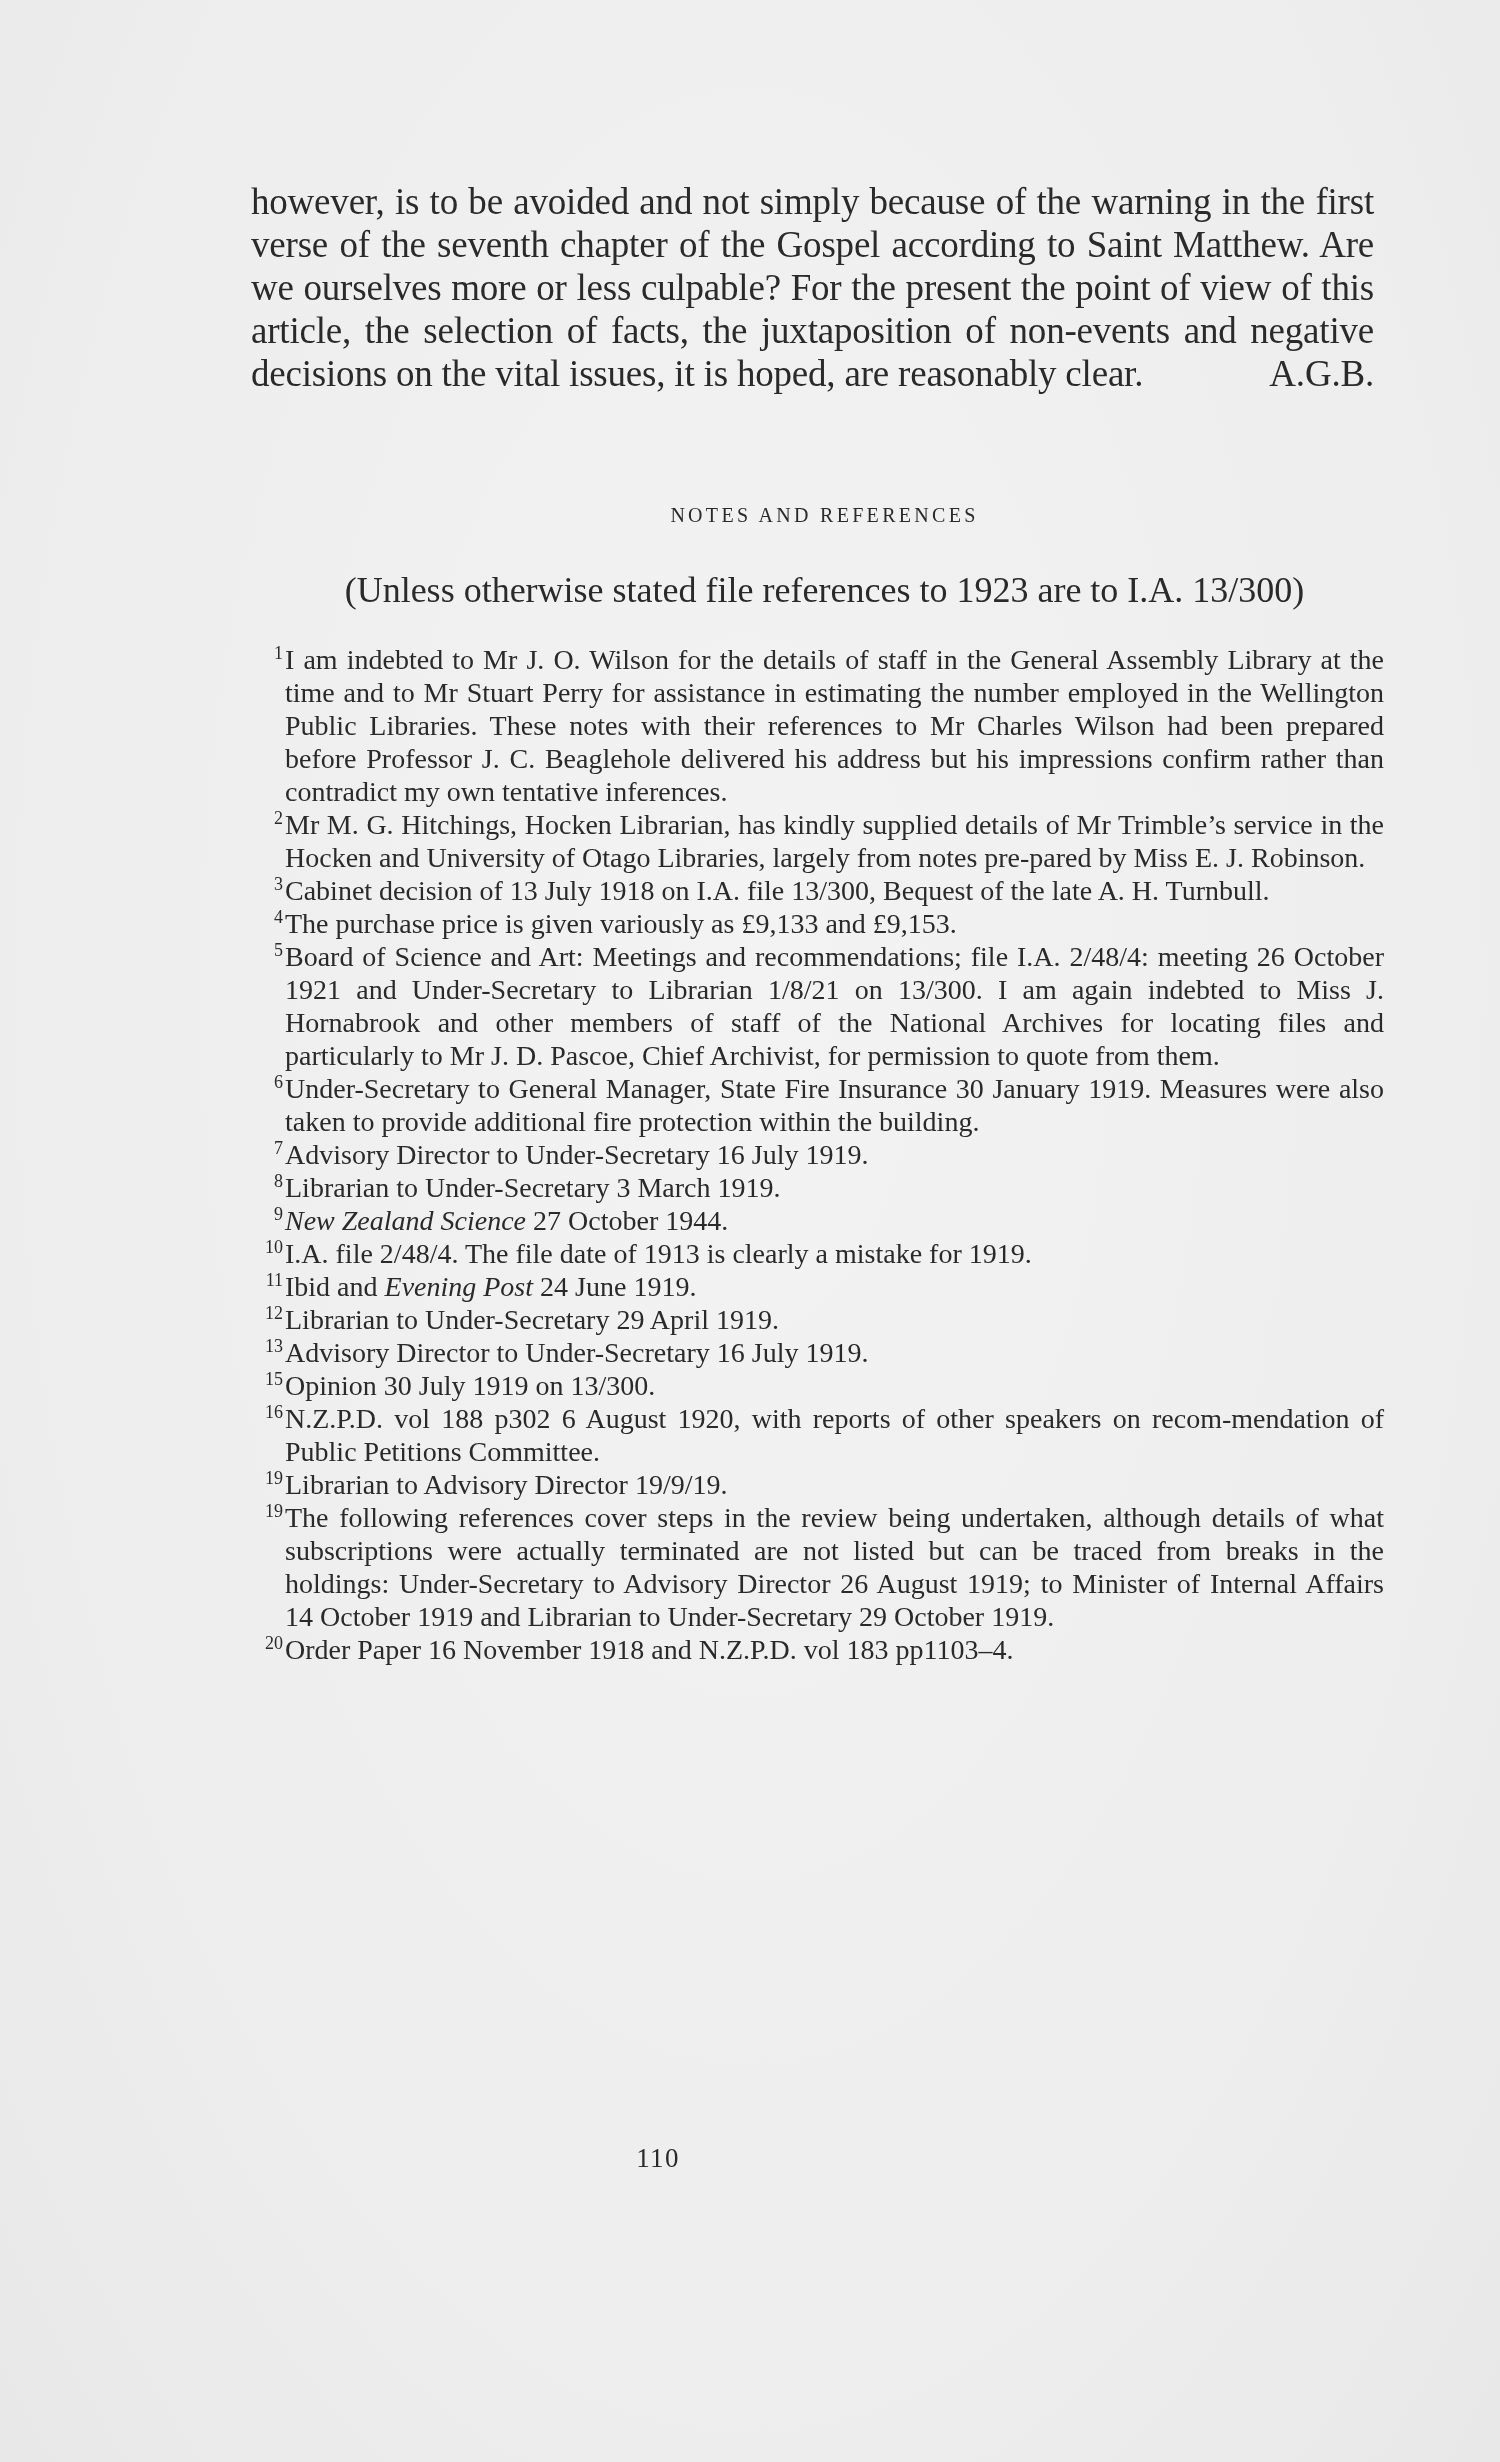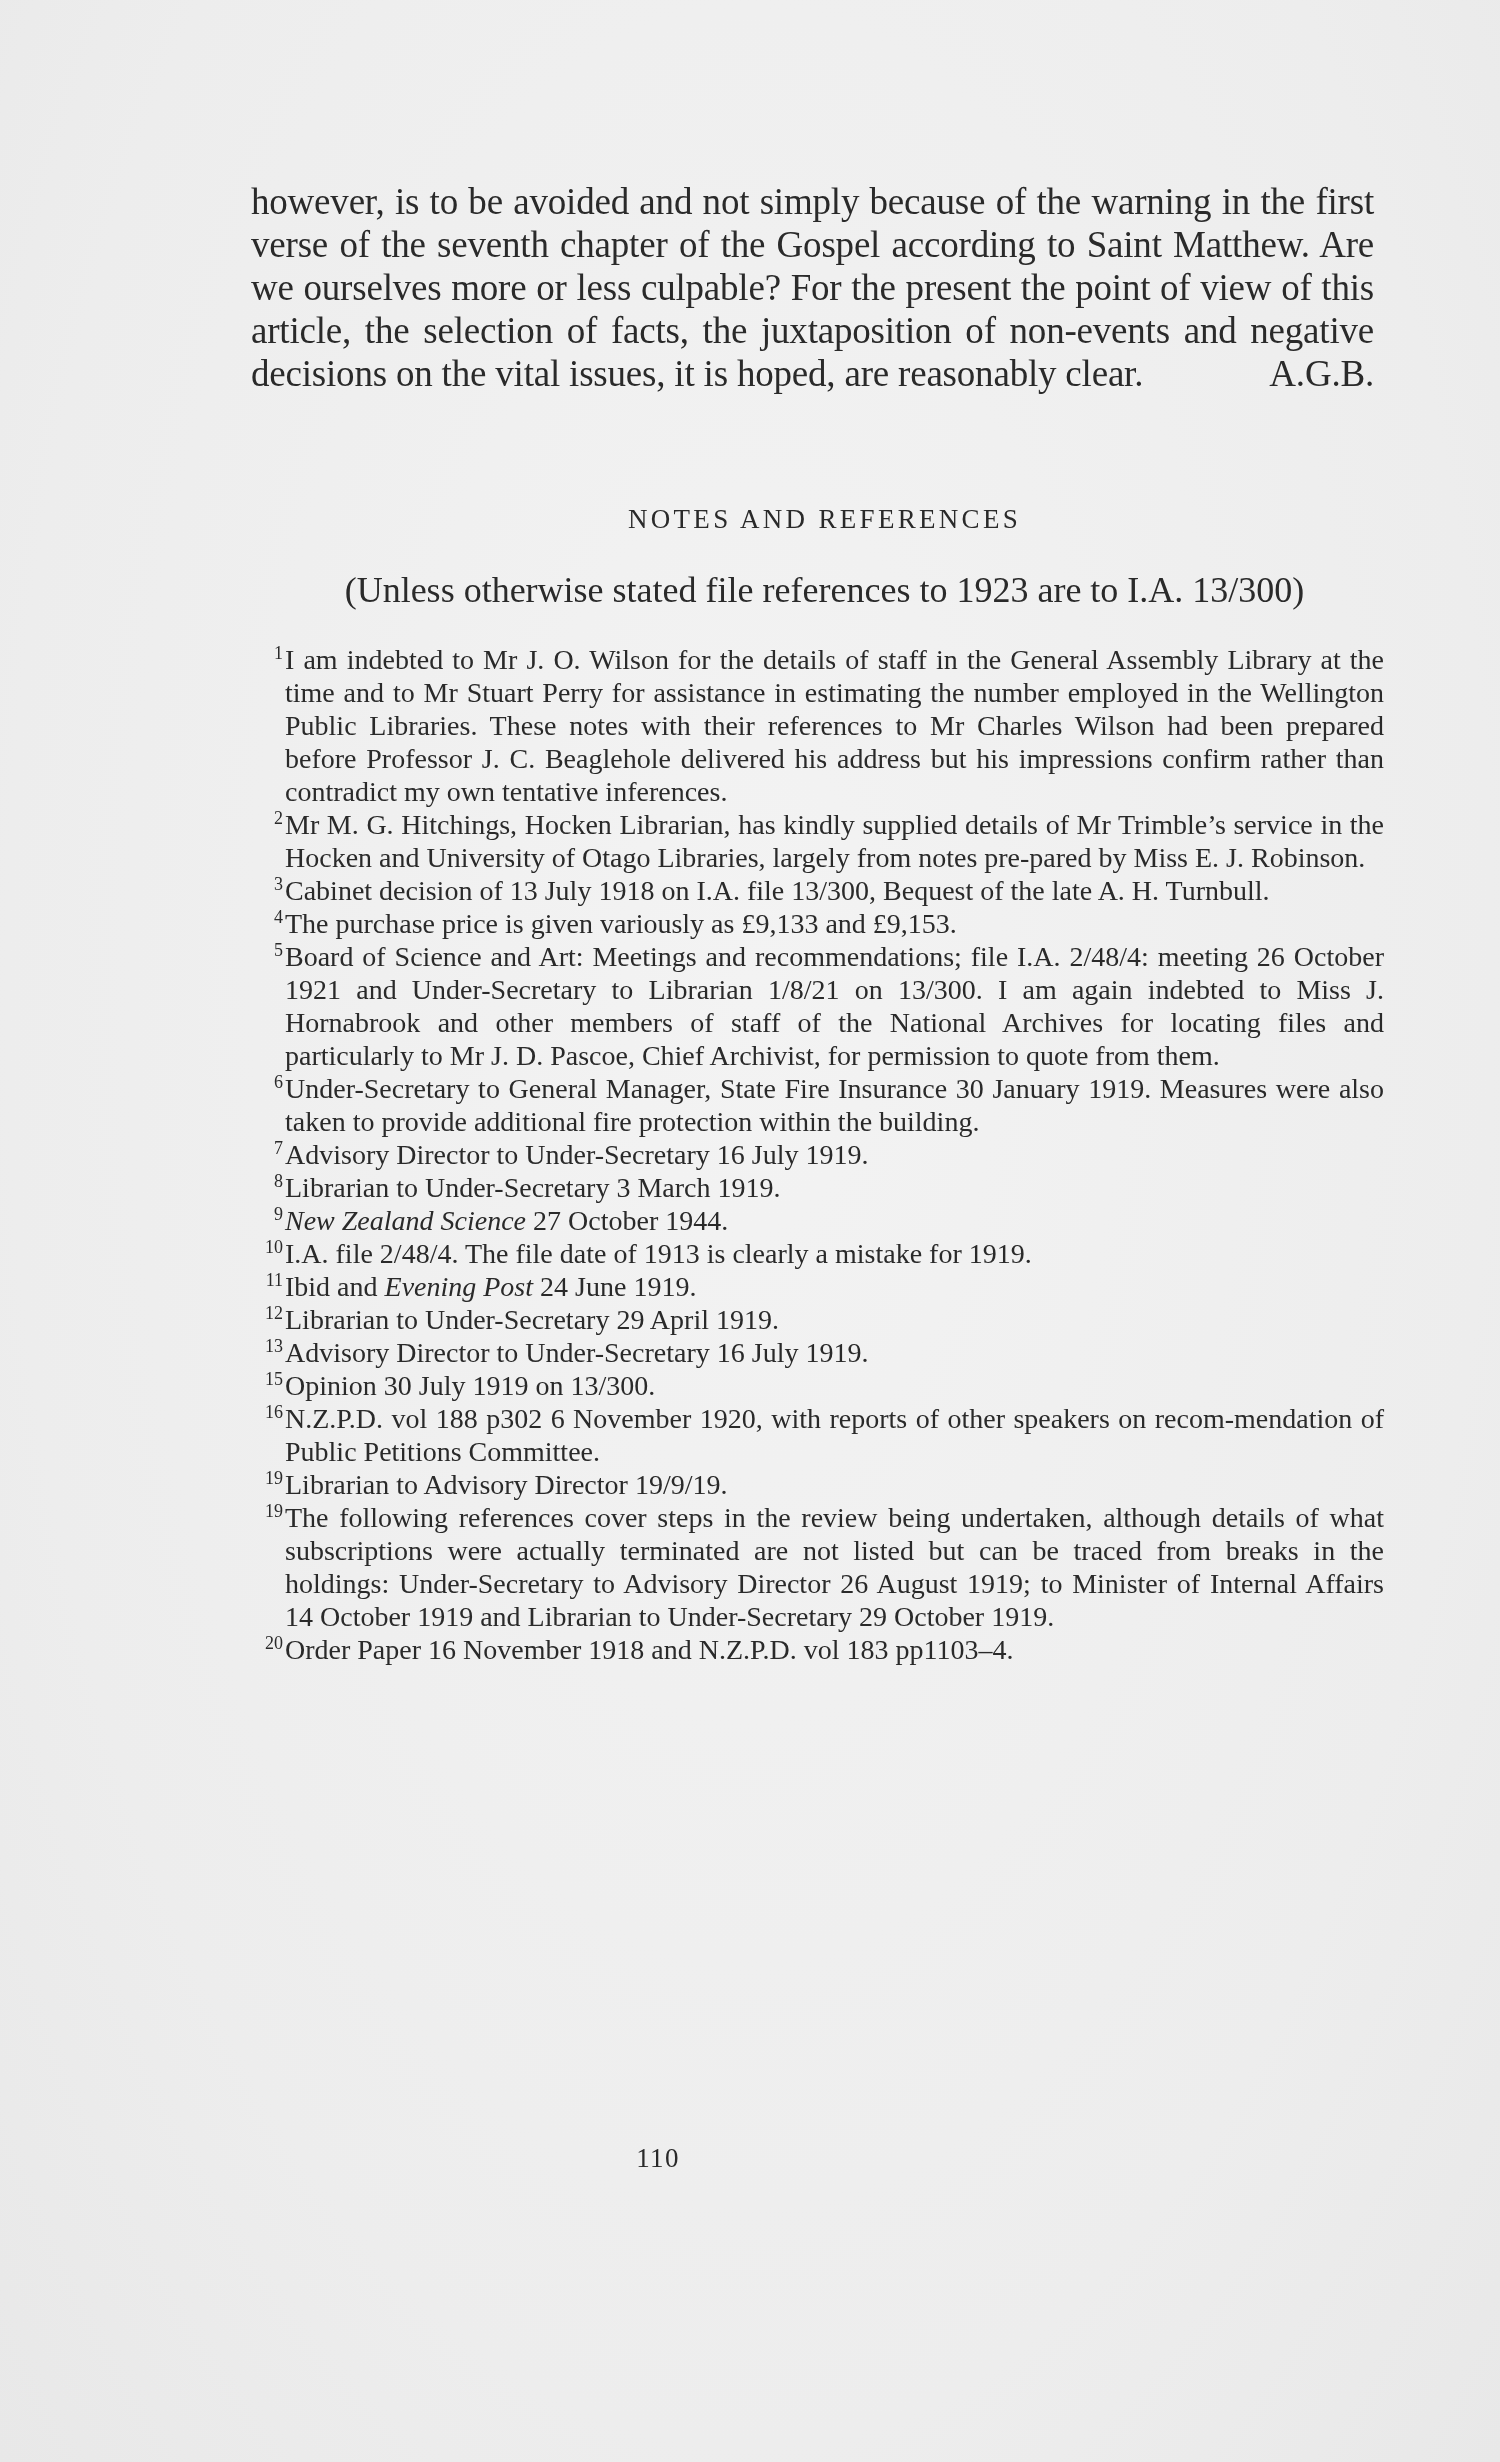"NOTES AND REFERENCES" .heading { font-size: 27px -> 20px }
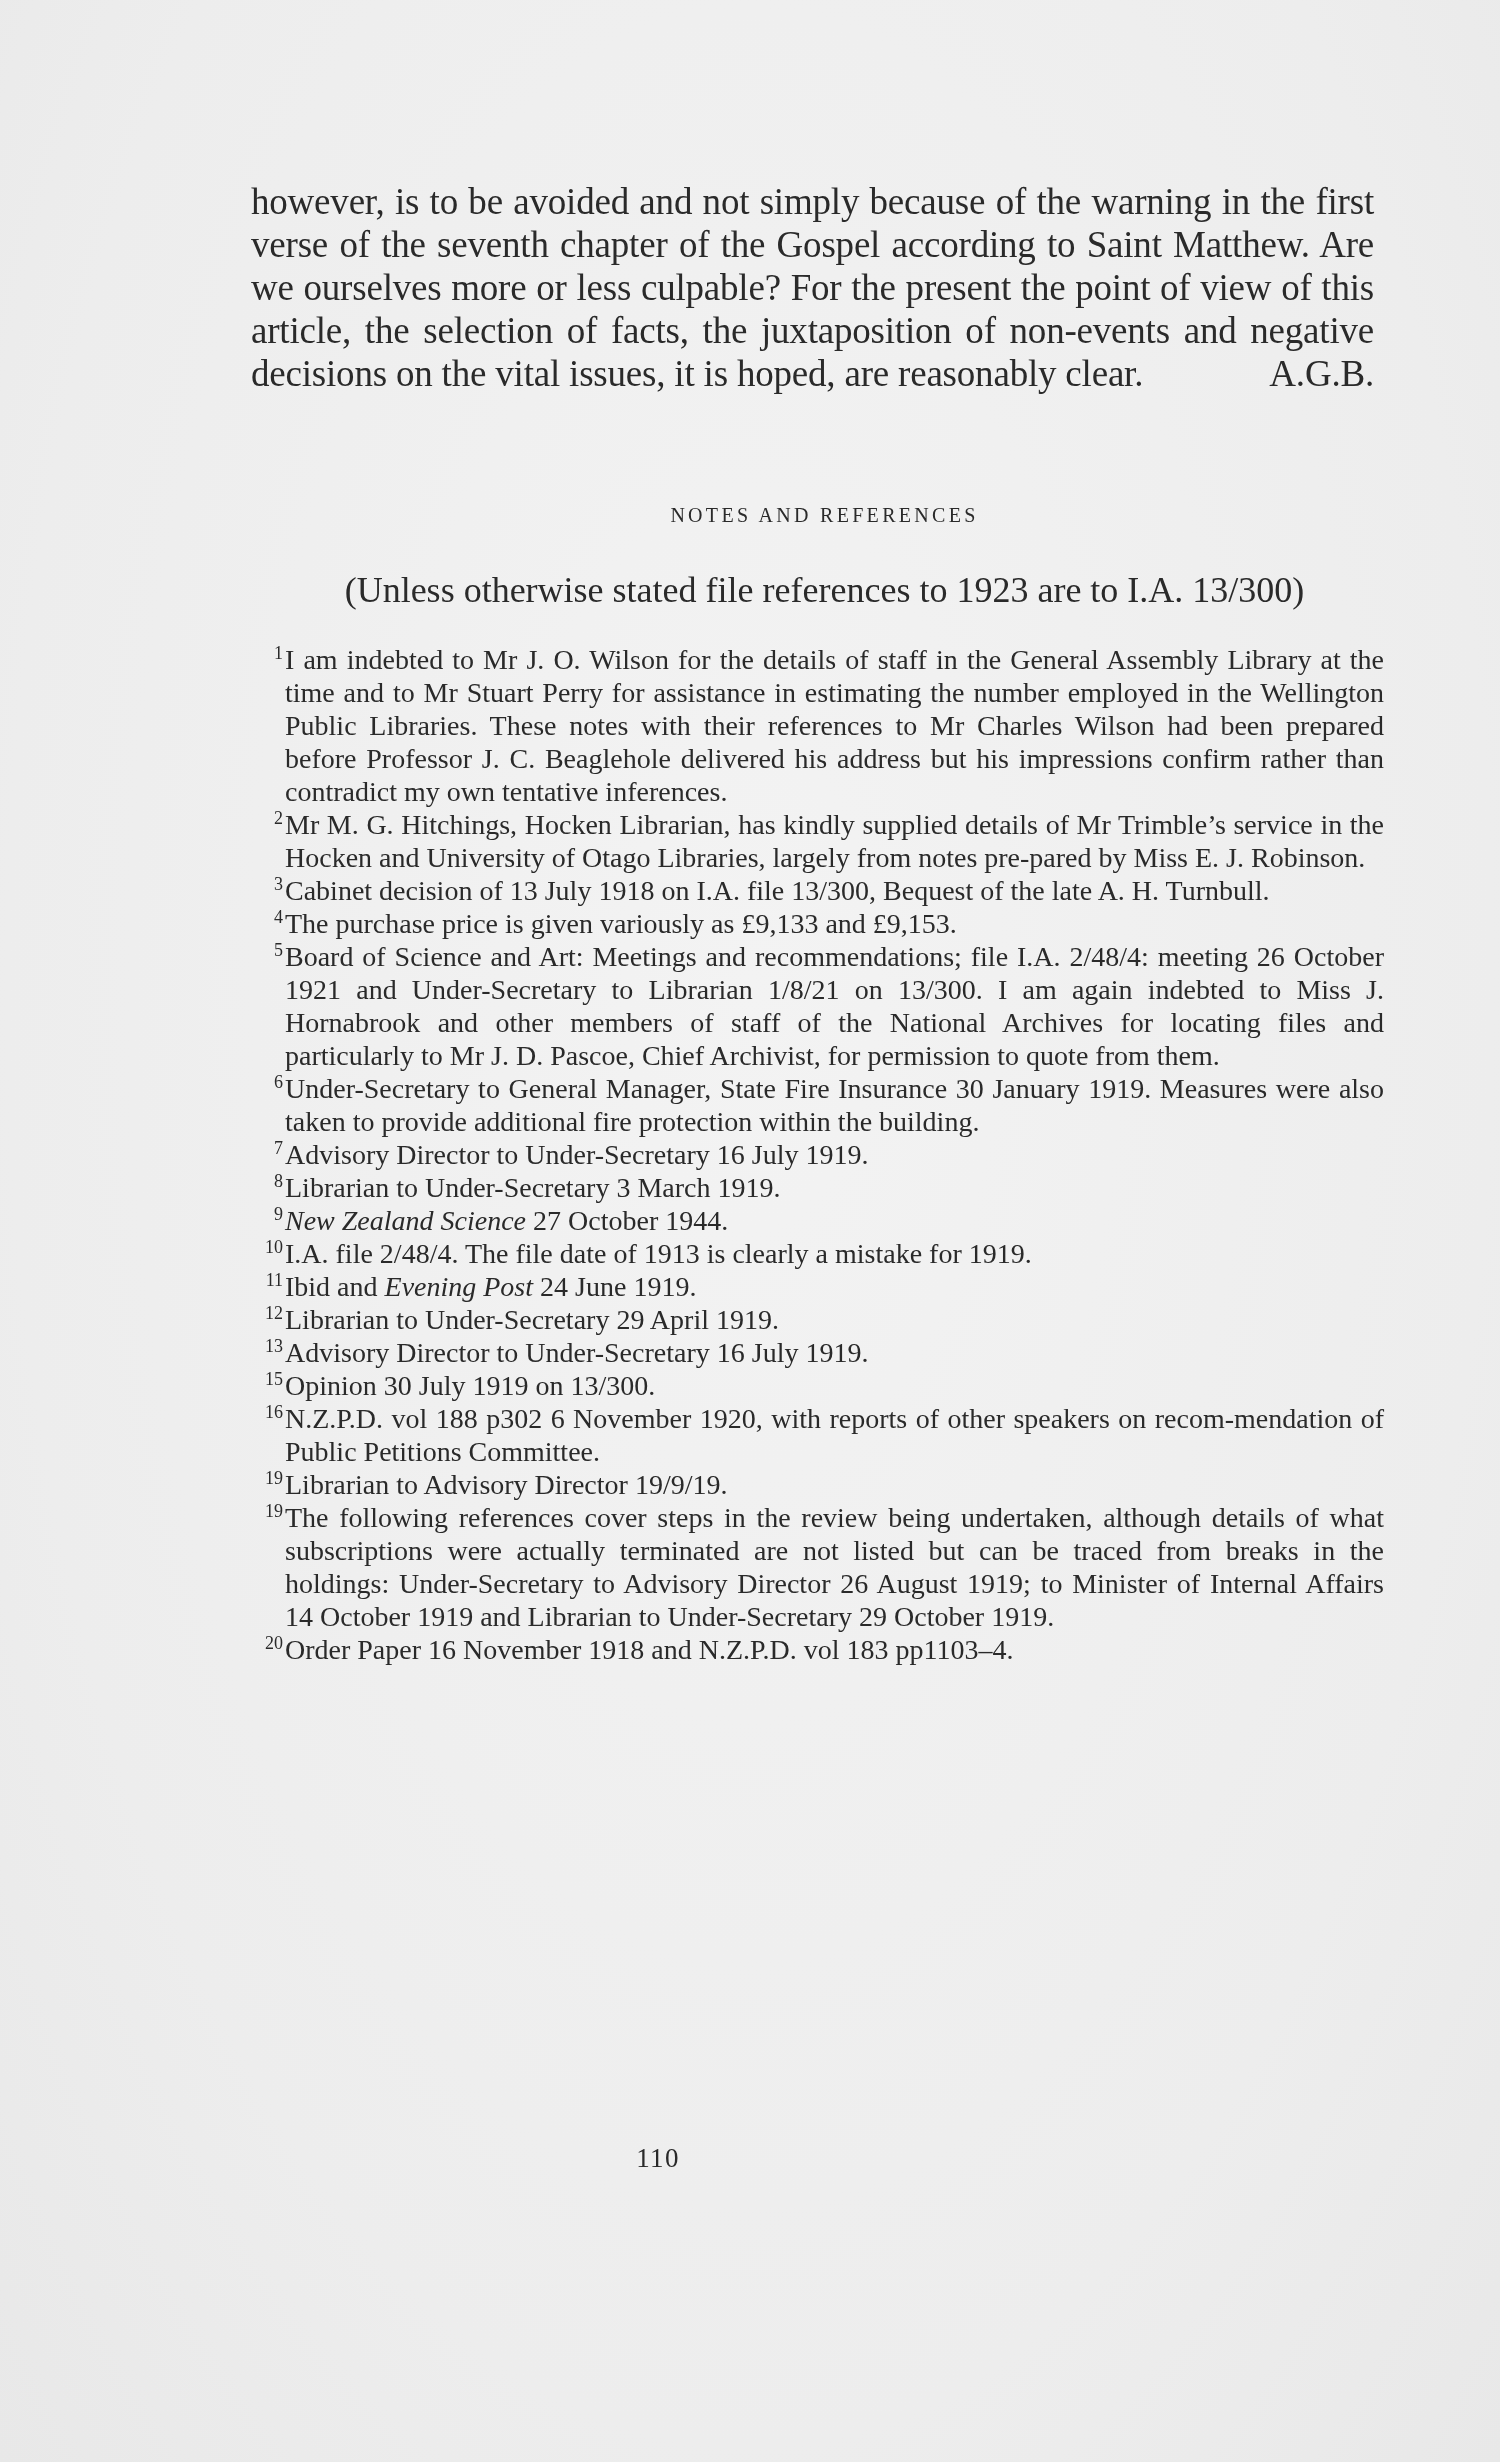"N.Z.P.D. vol 188 p302 6" span { text: November -> August }
